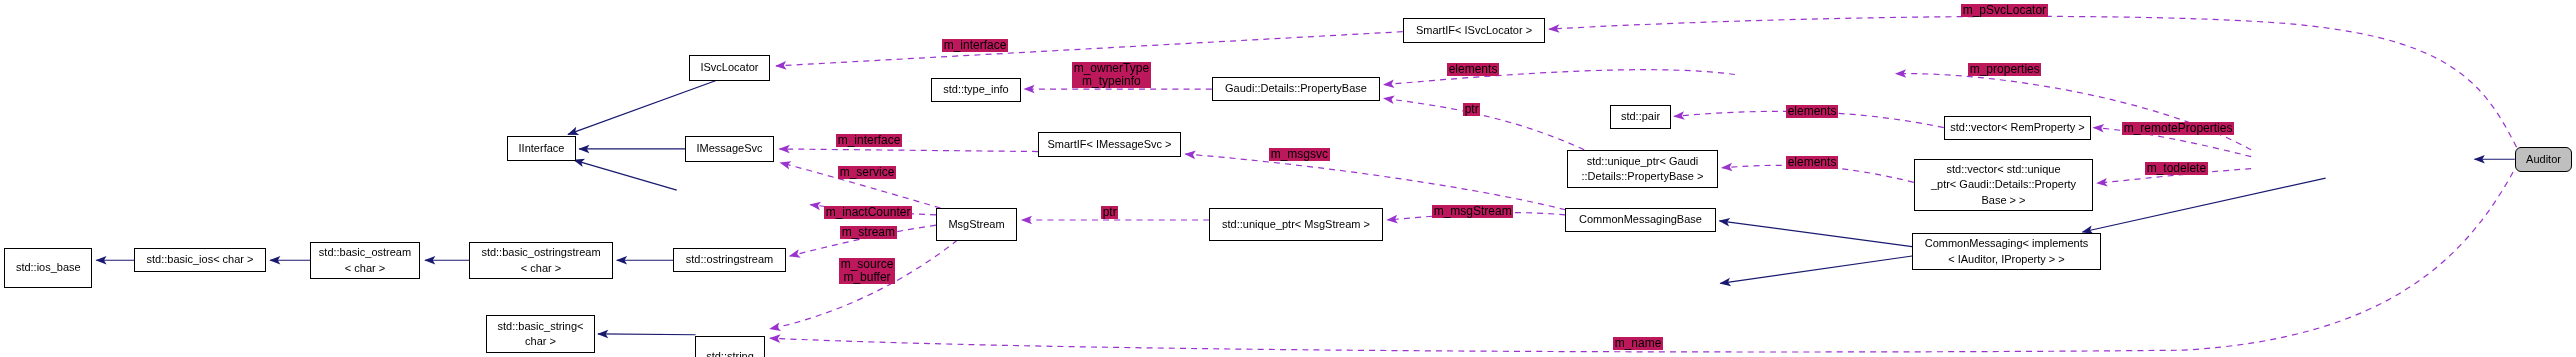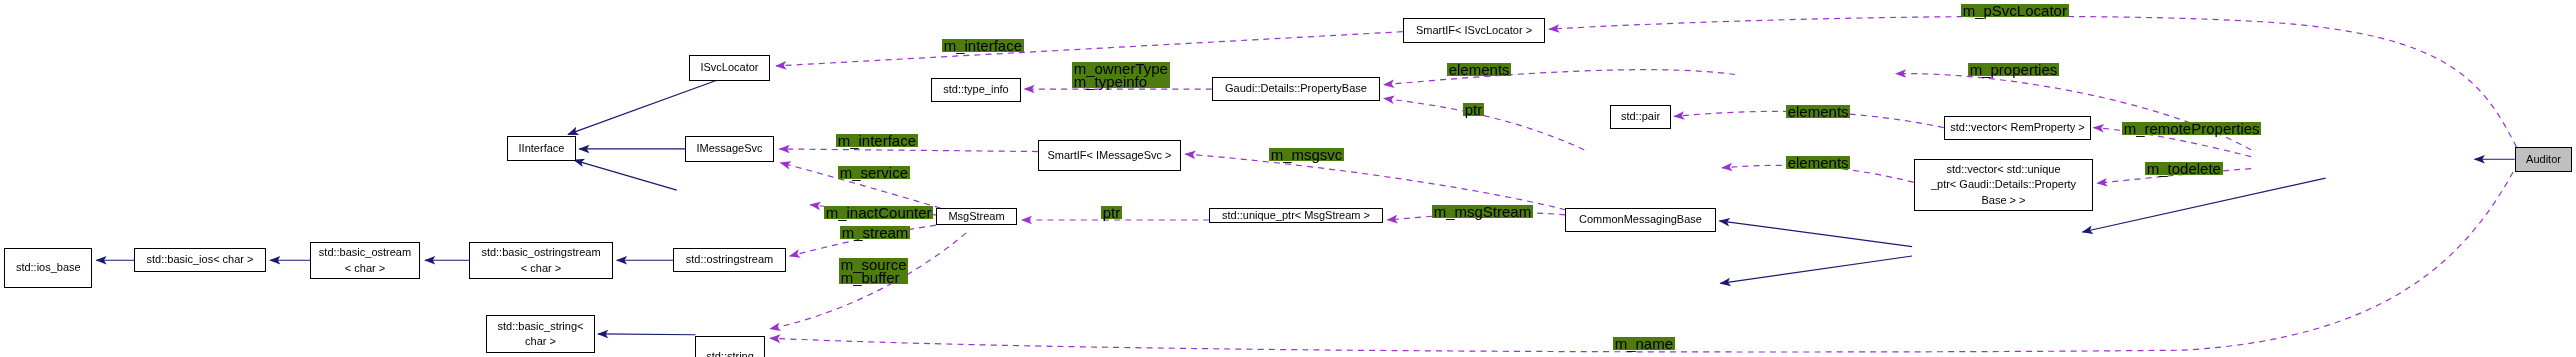"m_pSvcLocator" .edge-label { background: #4d7c0f -> #be185d; font-size: 15px -> 12px; text-align: none -> center }
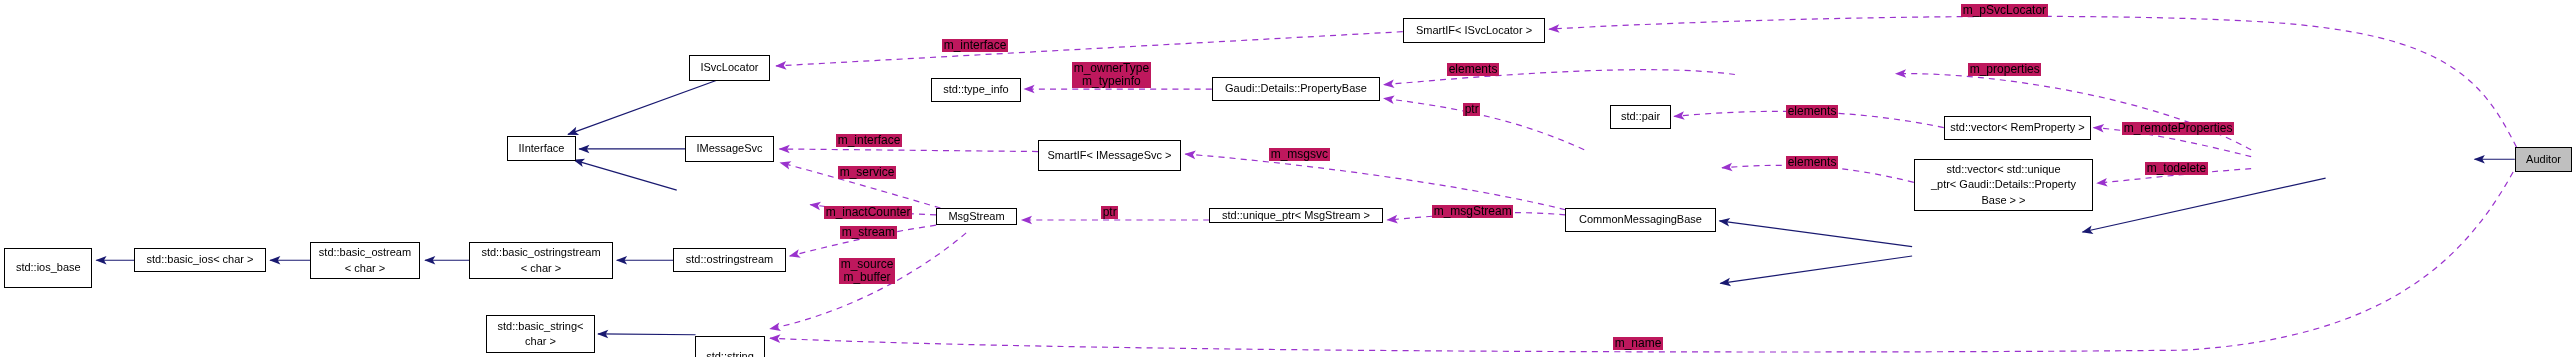"SmartIF< IMessageSvc >" div.node { height: 31px -> 25px; top: 140px -> 132px }
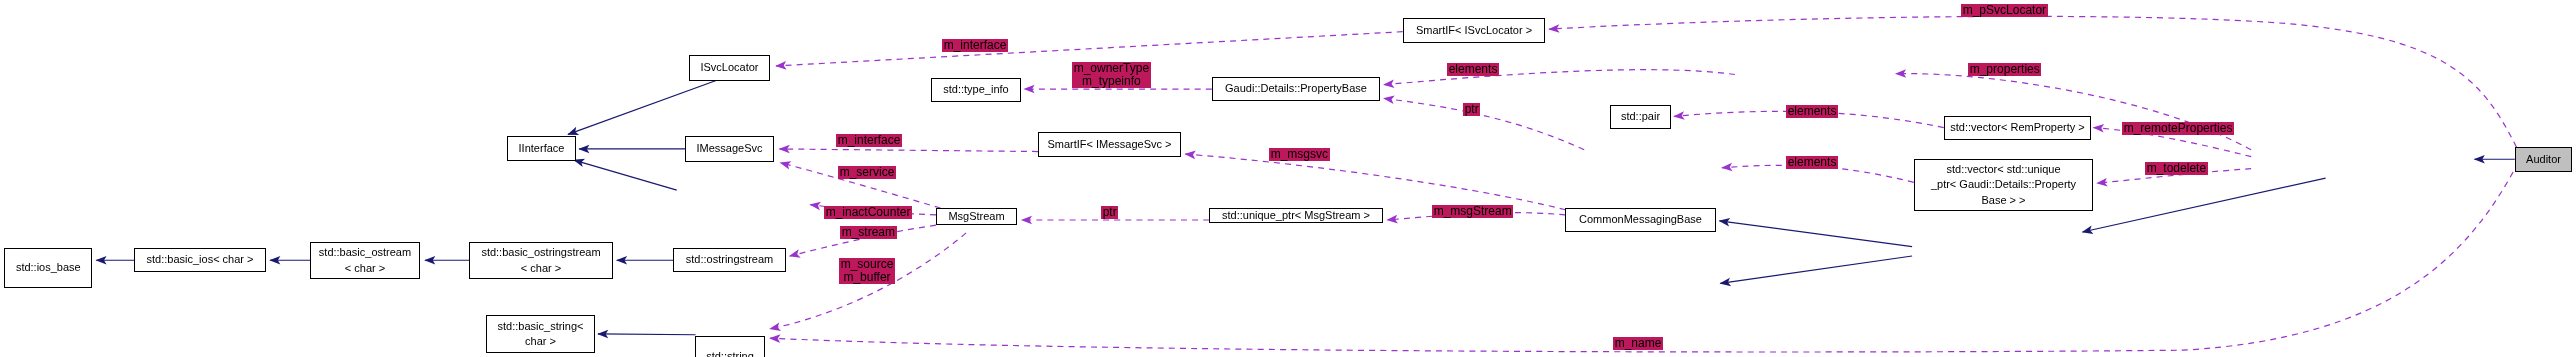"std::unique_ptr< Gaudi" div.node { html: none -> <div>std::unique_ptr&lt; Gaudi ::Details::PropertyBase &gt;</div> }
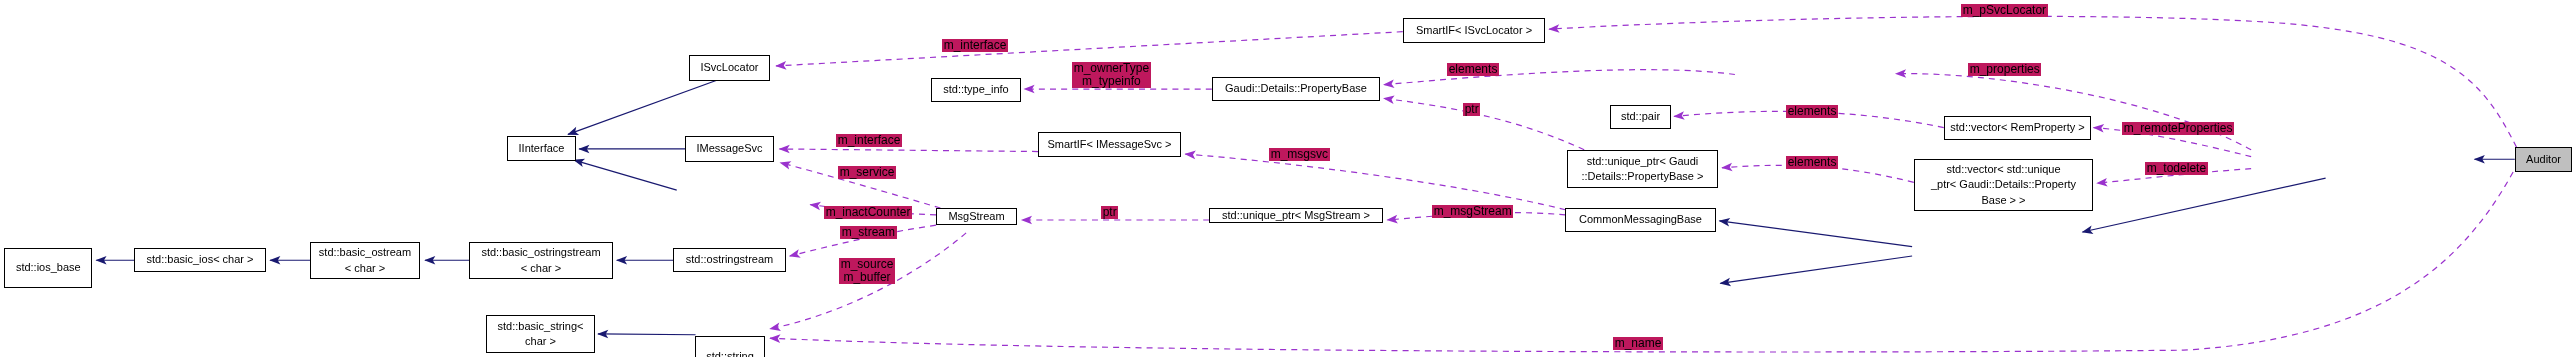"Auditor" .node.focus { border-radius: none -> 6px }
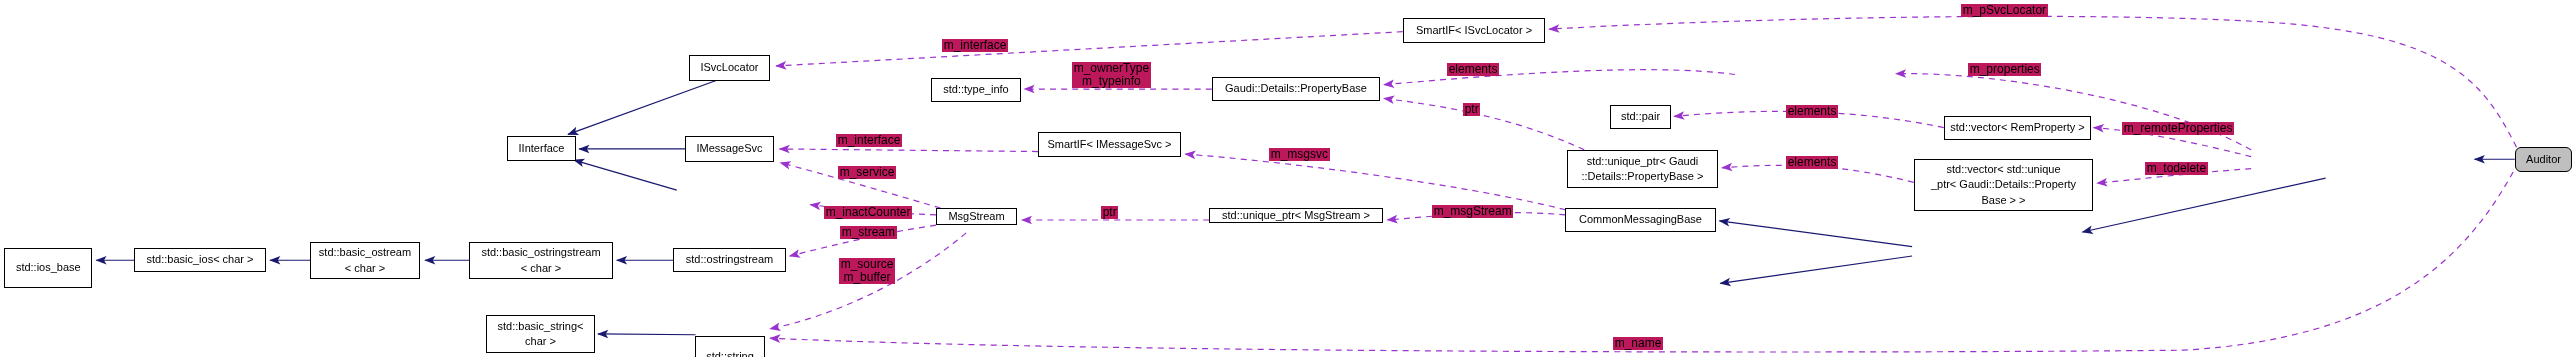"MsgStream" div.node { height: 17px -> 33px }
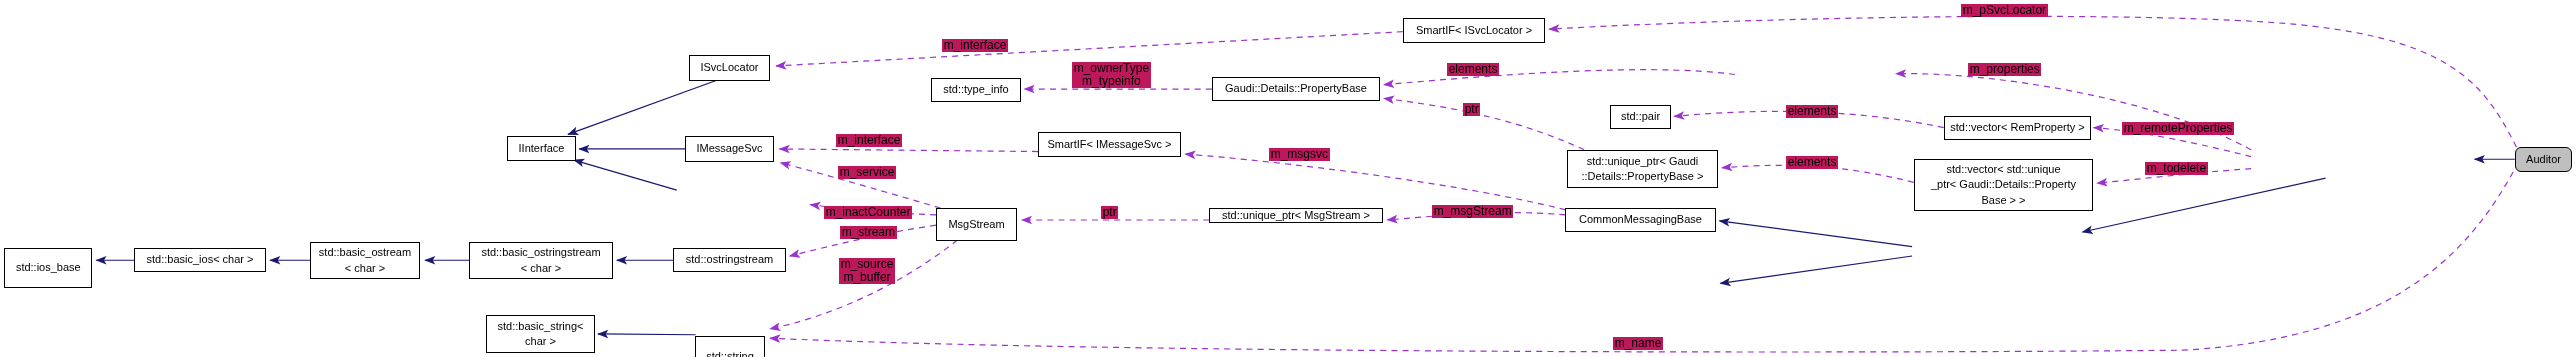"std::unique_ptr< MsgStream >" div.node { height: 15px -> 33px }
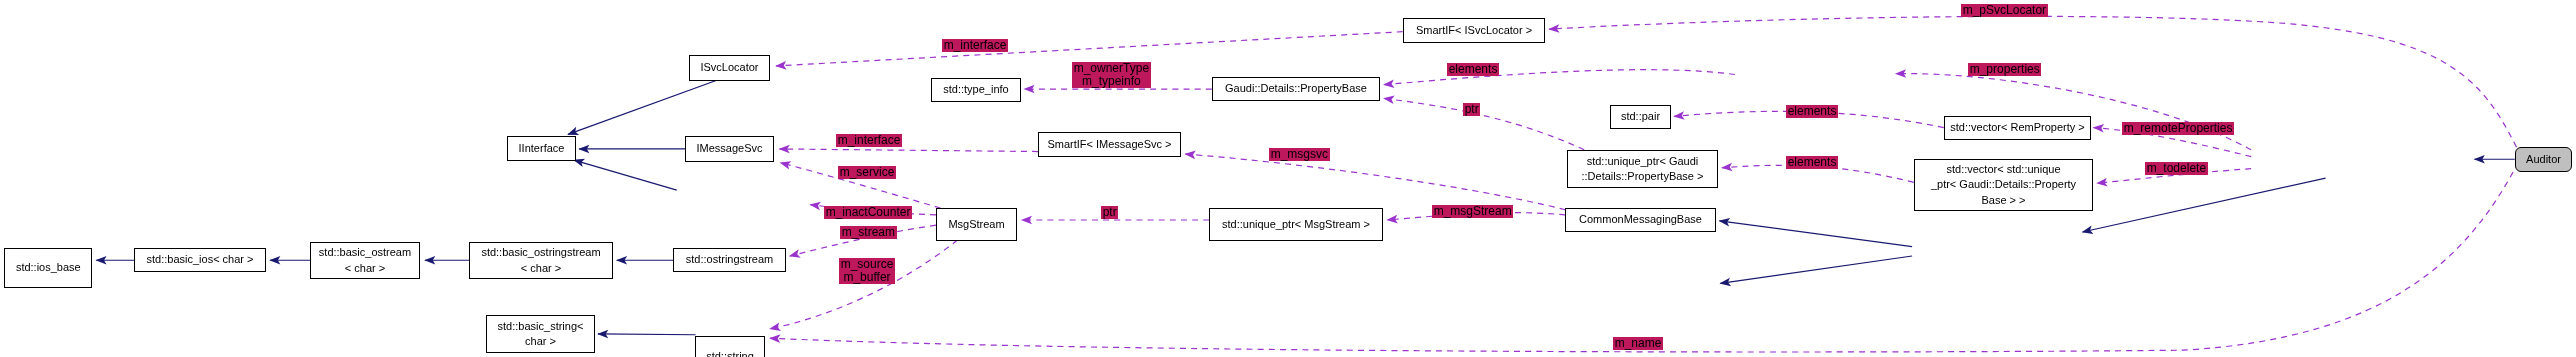"CommonMessaging< implements" div.node { html: none -> <div>CommonMessaging&lt; implements &lt; IAuditor, IProperty &gt; &gt;</div> }
